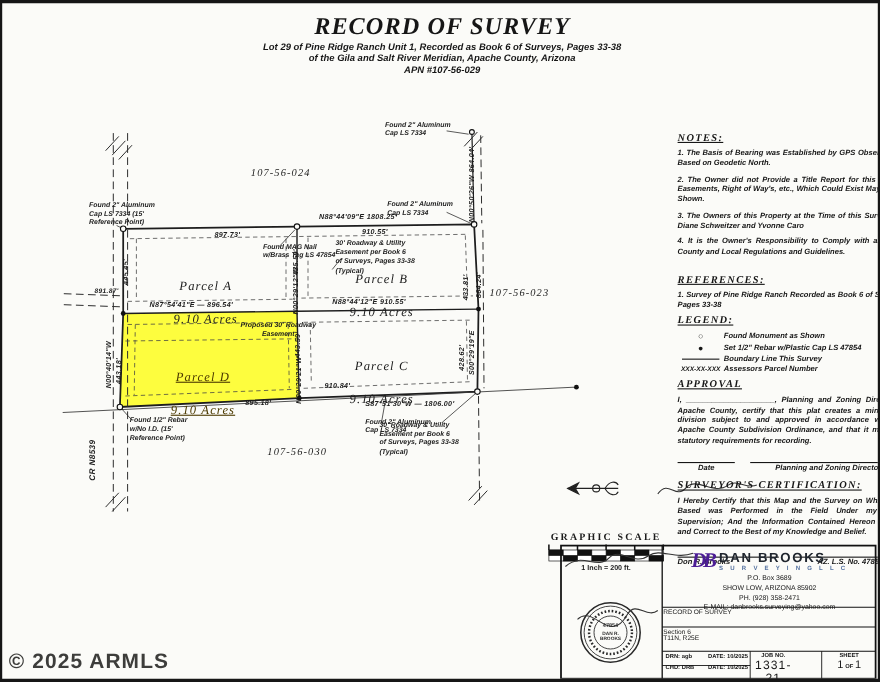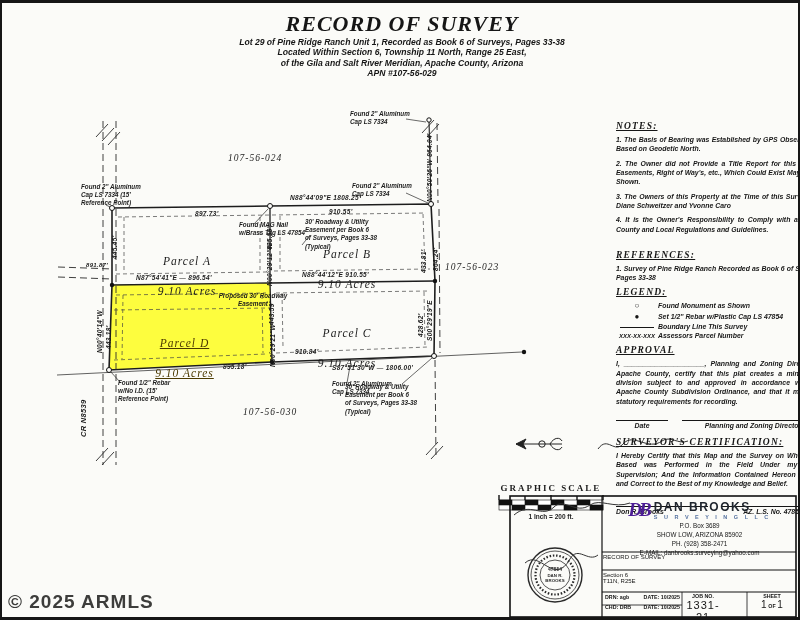"Located Within Section 6, Township" div.s { html: <div>Located Within Section 6, Township 11 North, Range 25 East,</div> -> none }
